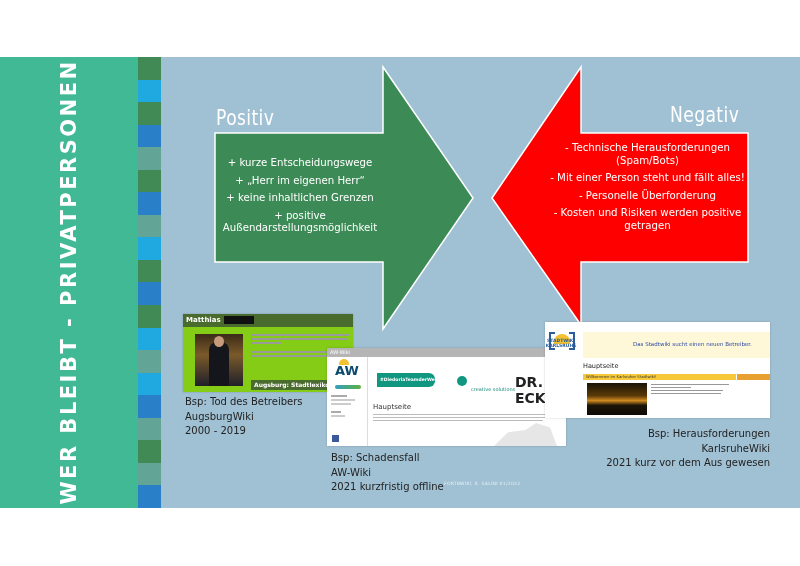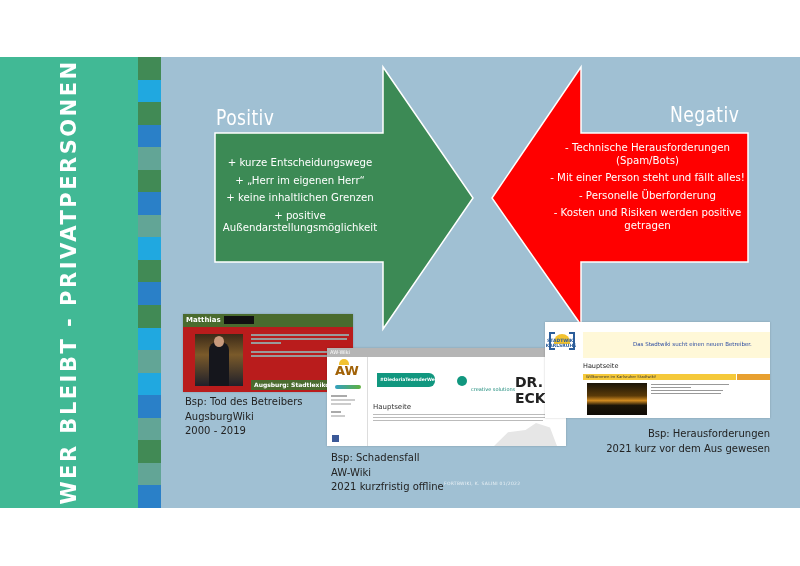"Matthias" .aug { background: #b91c1c -> #84cc16 }
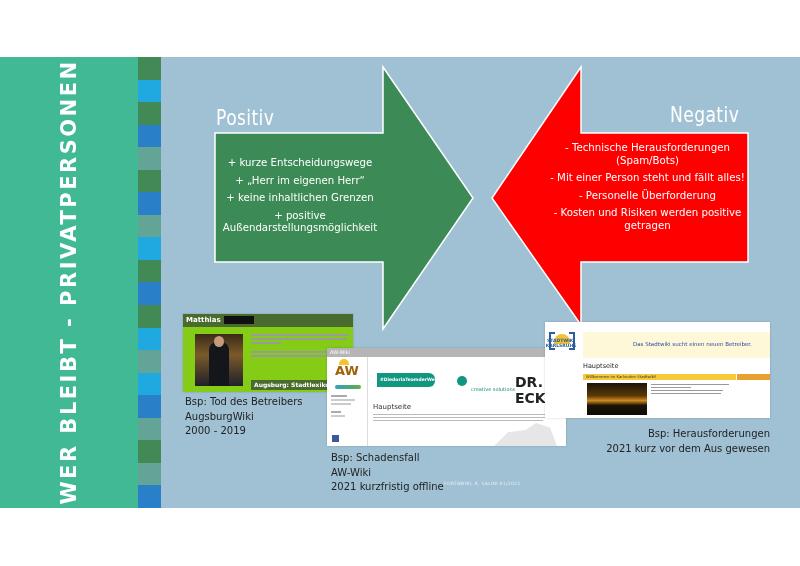"AW" .aw-logo { color: #a16207 -> #0c4a6e }
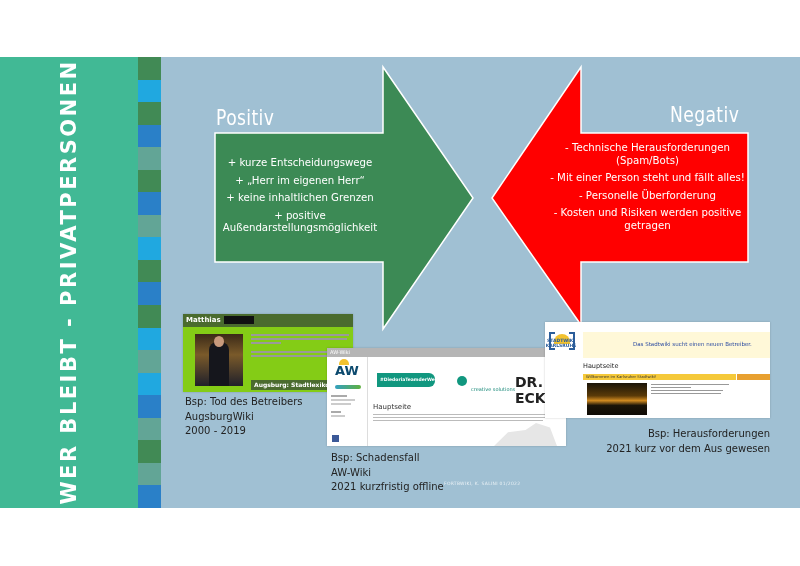"KarlsruheWiki" div { html: none -> <div>KarlsruheWiki</div> }
